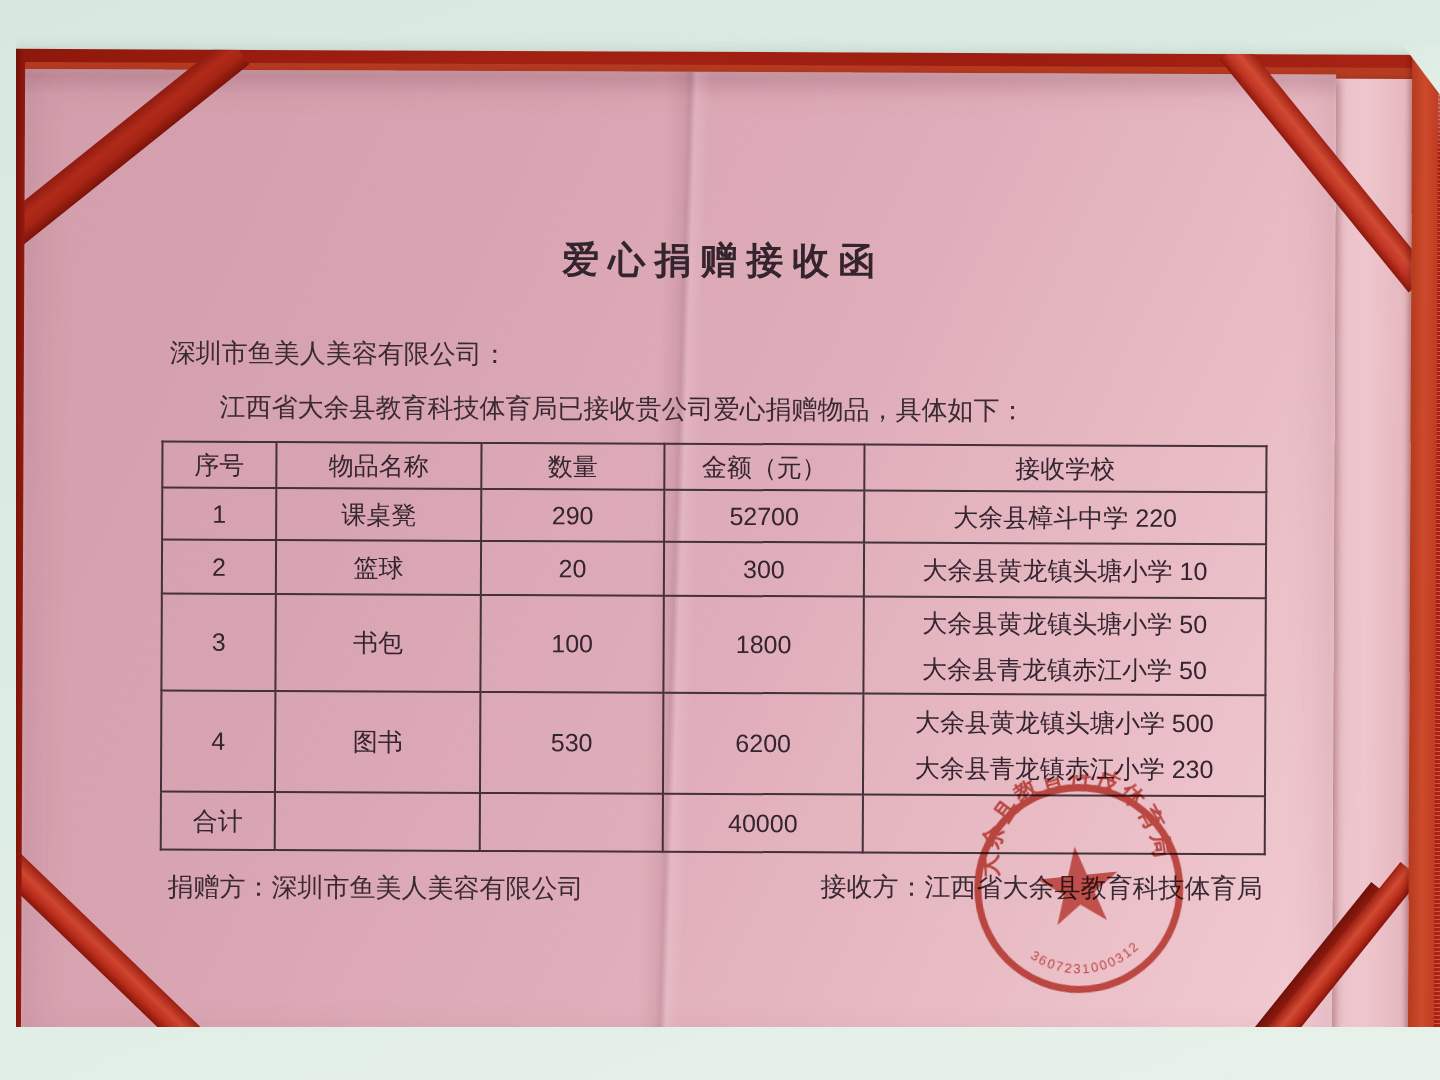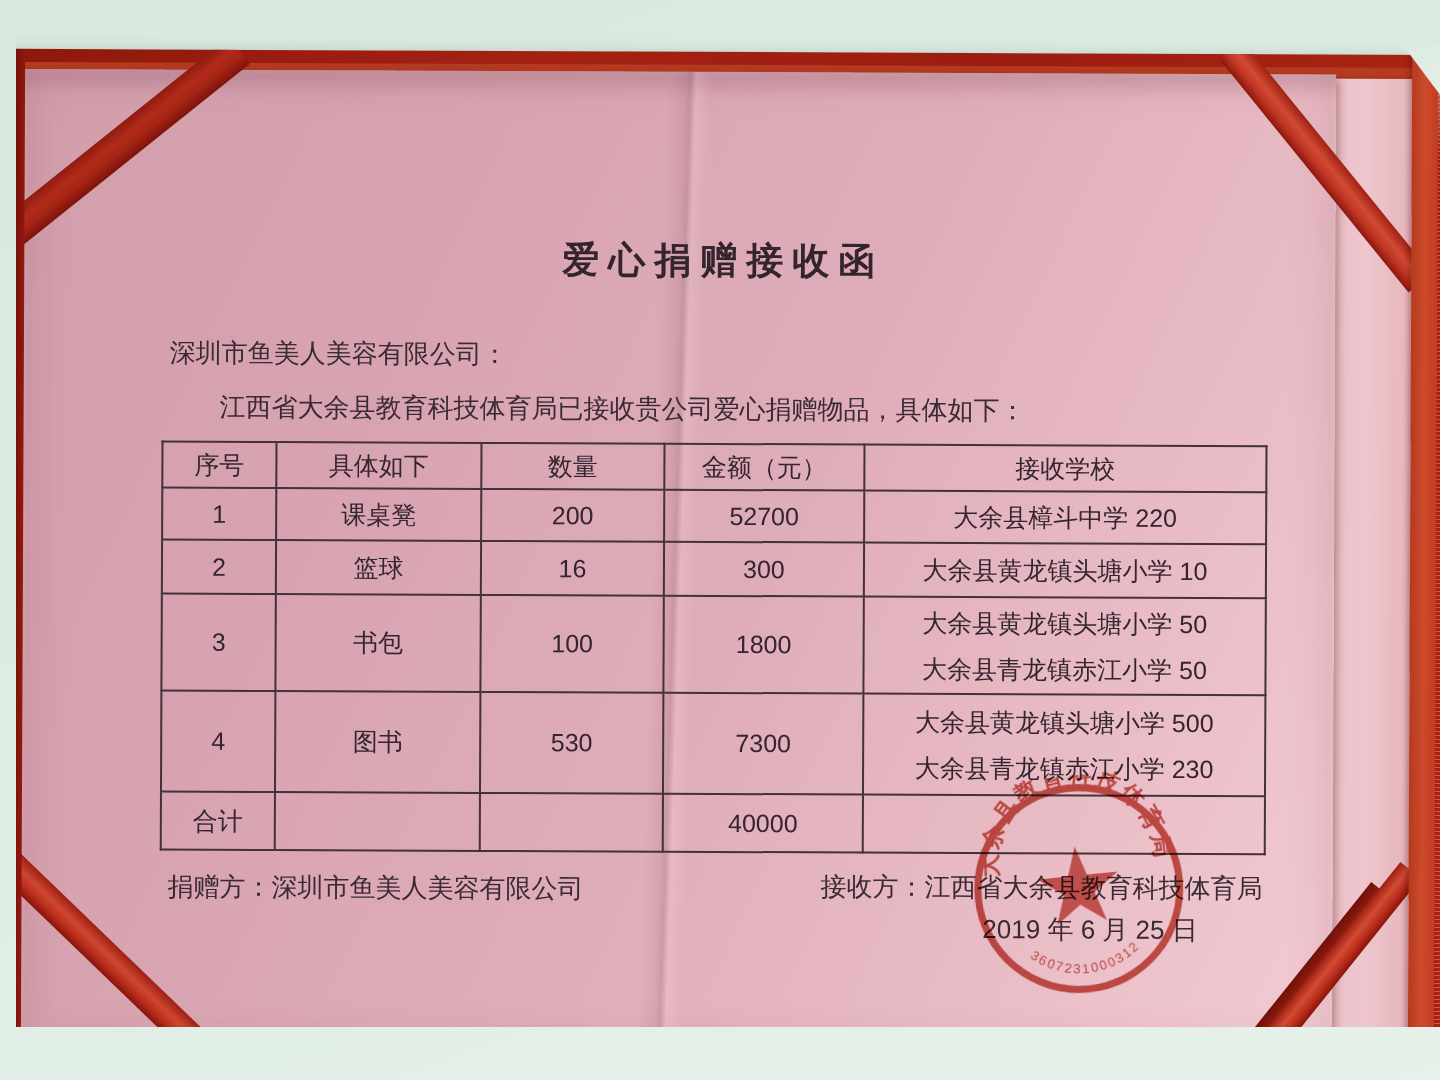"具体如下" th { text: 具体如下 -> 物品名称 }
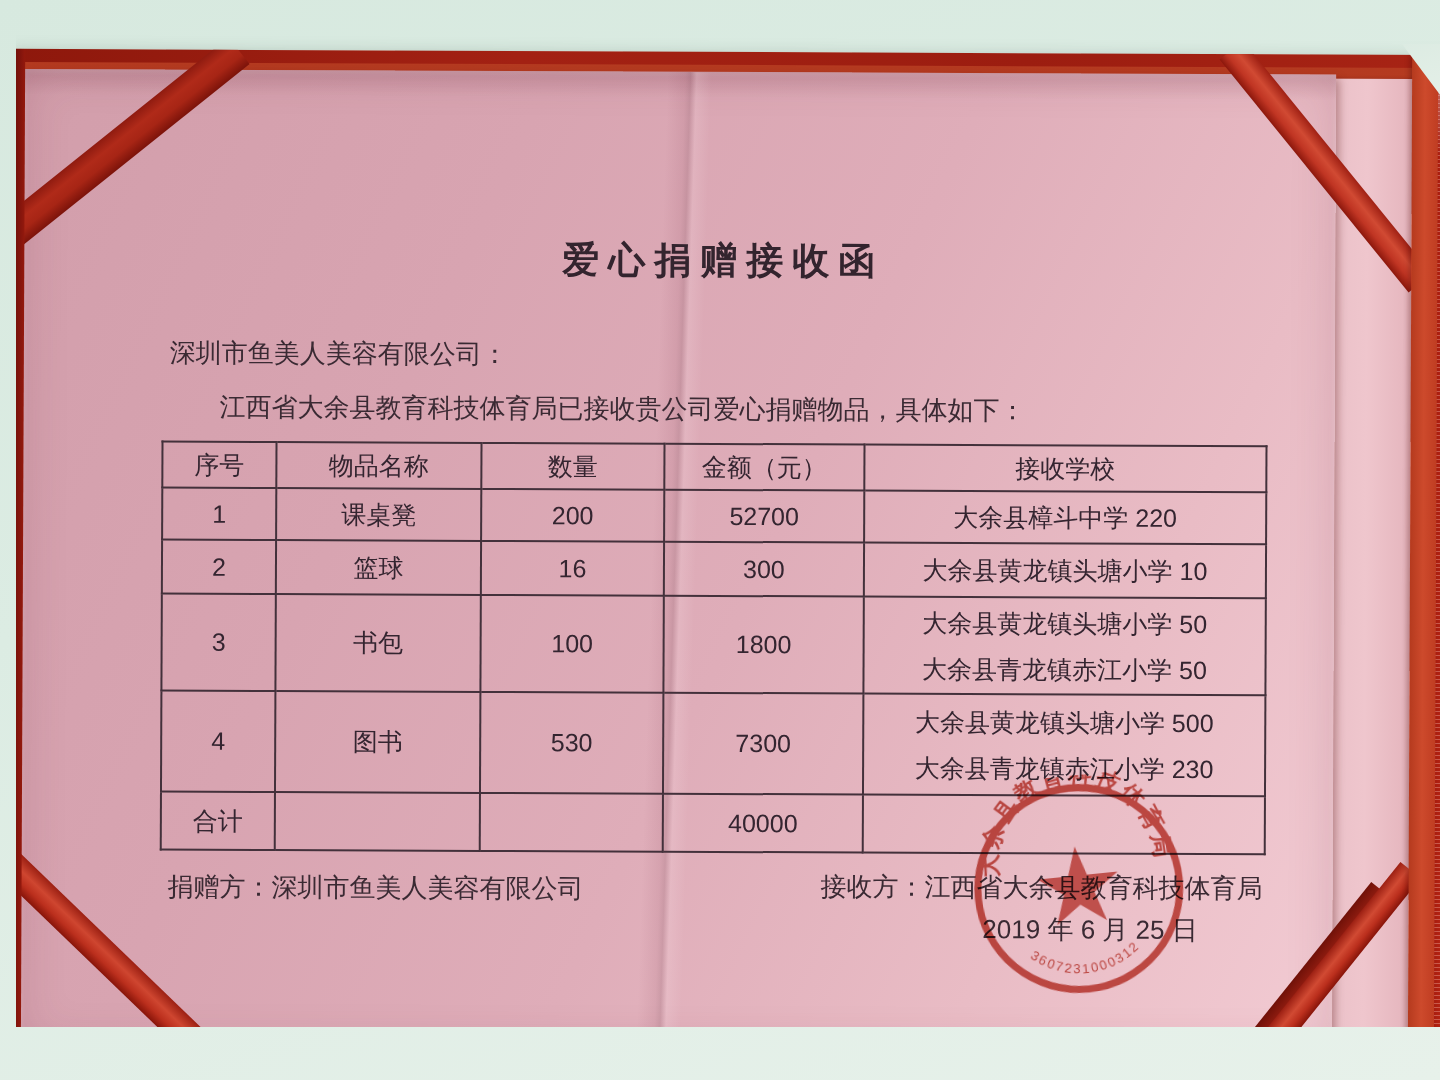"200" td { text: 200 -> 290 }
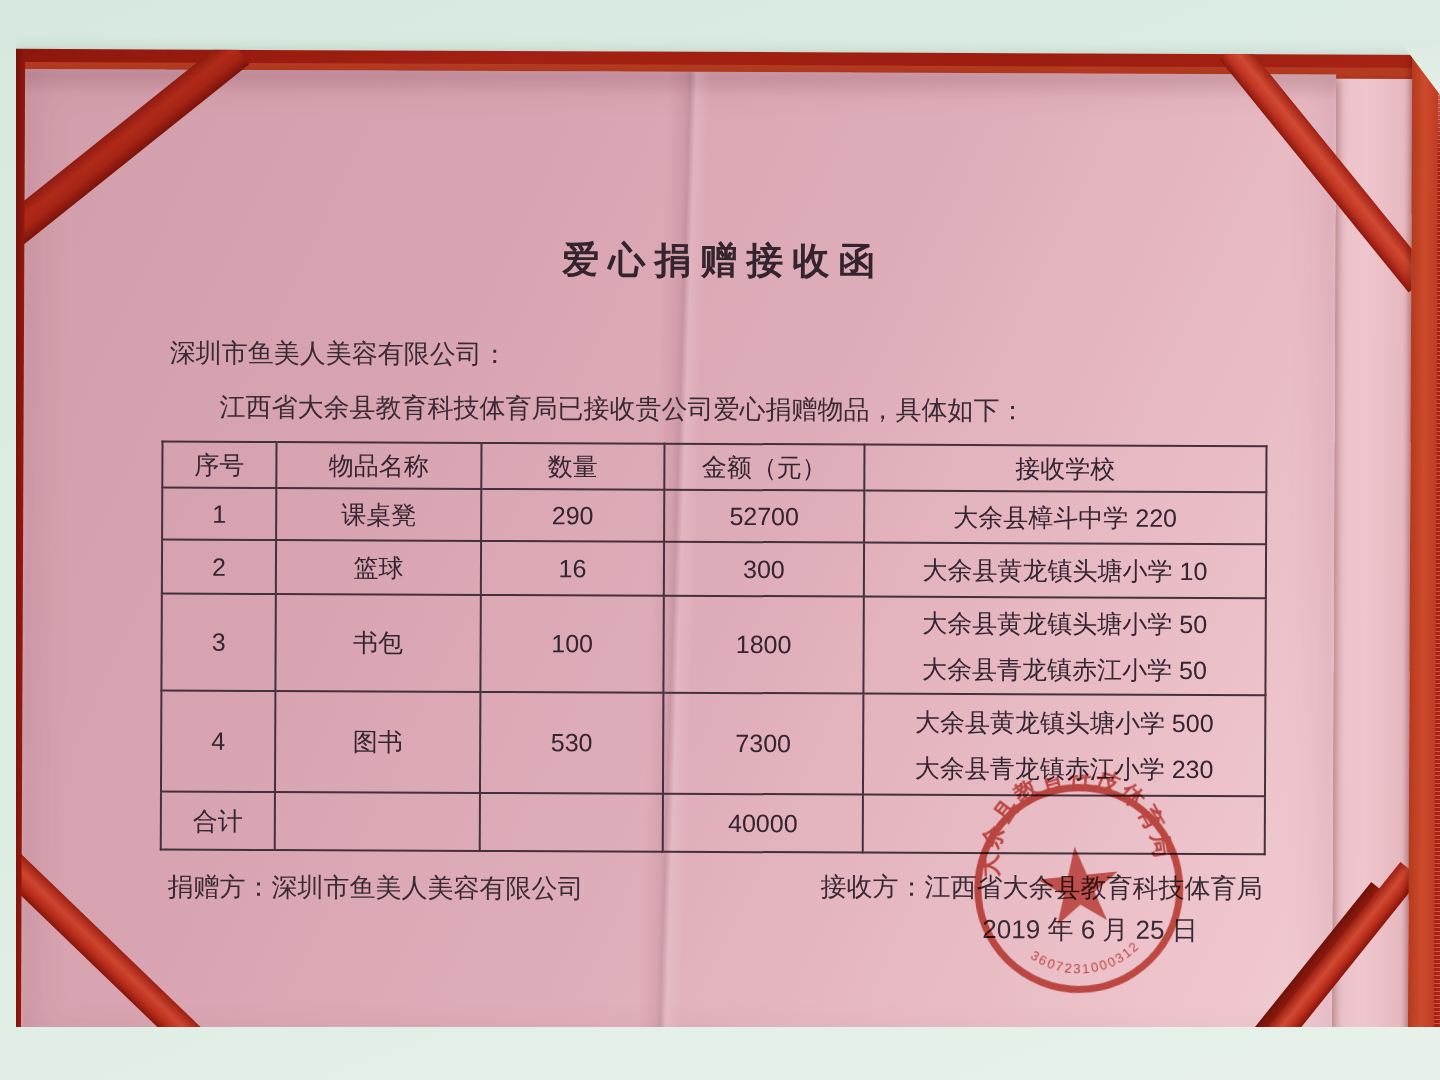"16" td { text: 16 -> 20 }
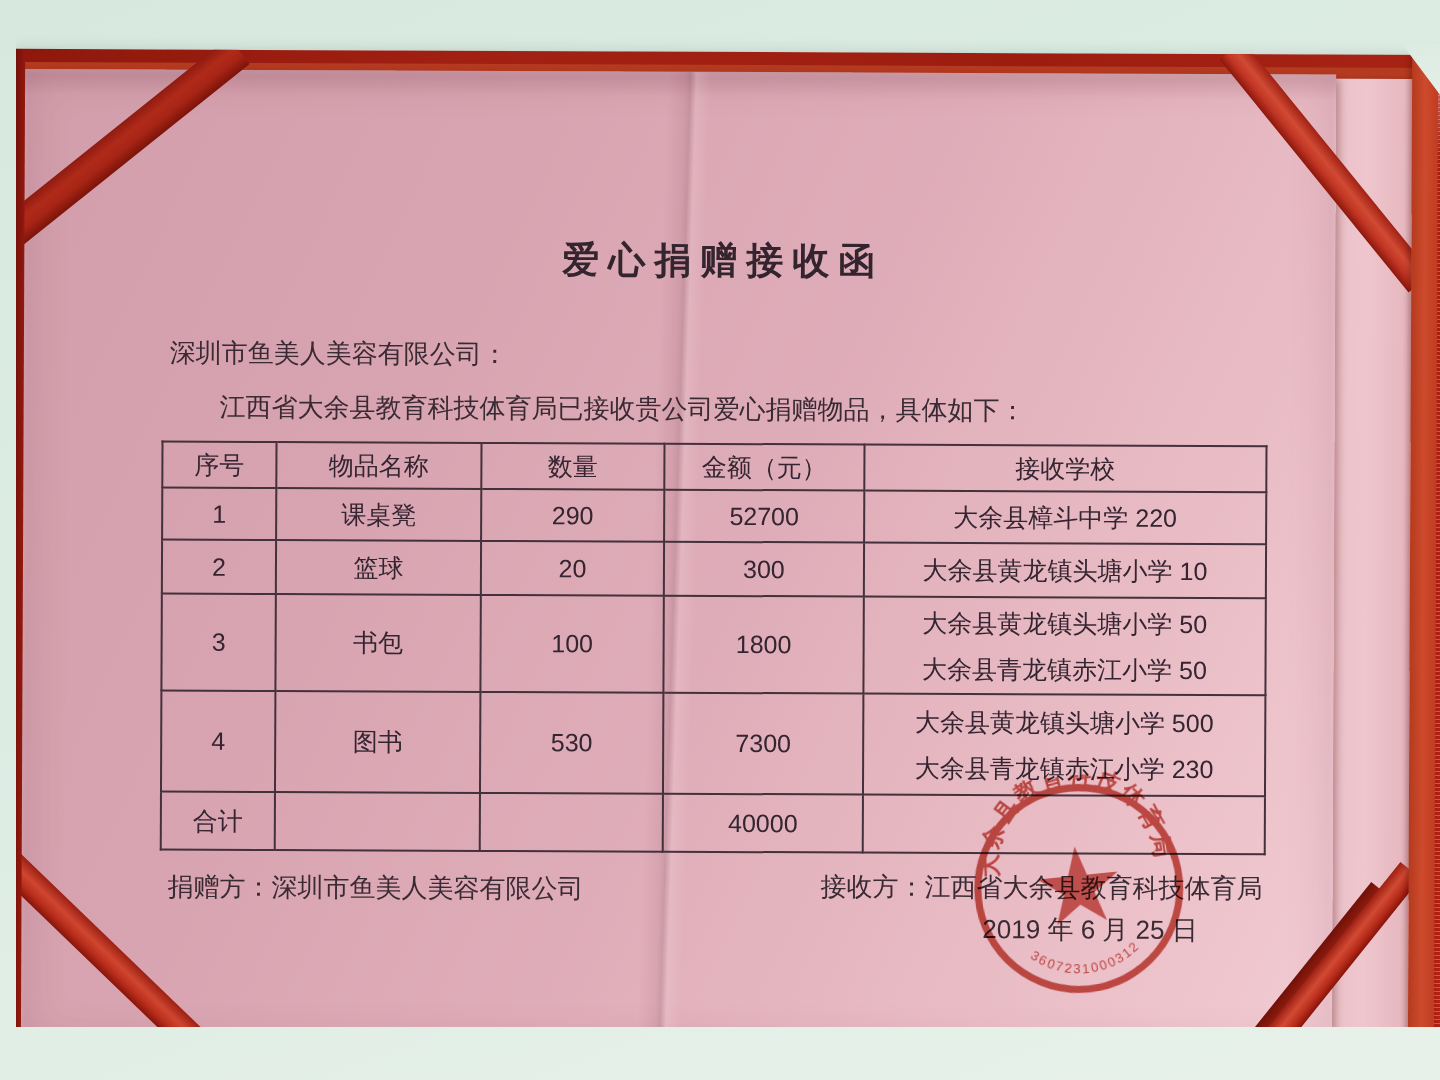"7300" td { text: 7300 -> 6200 }
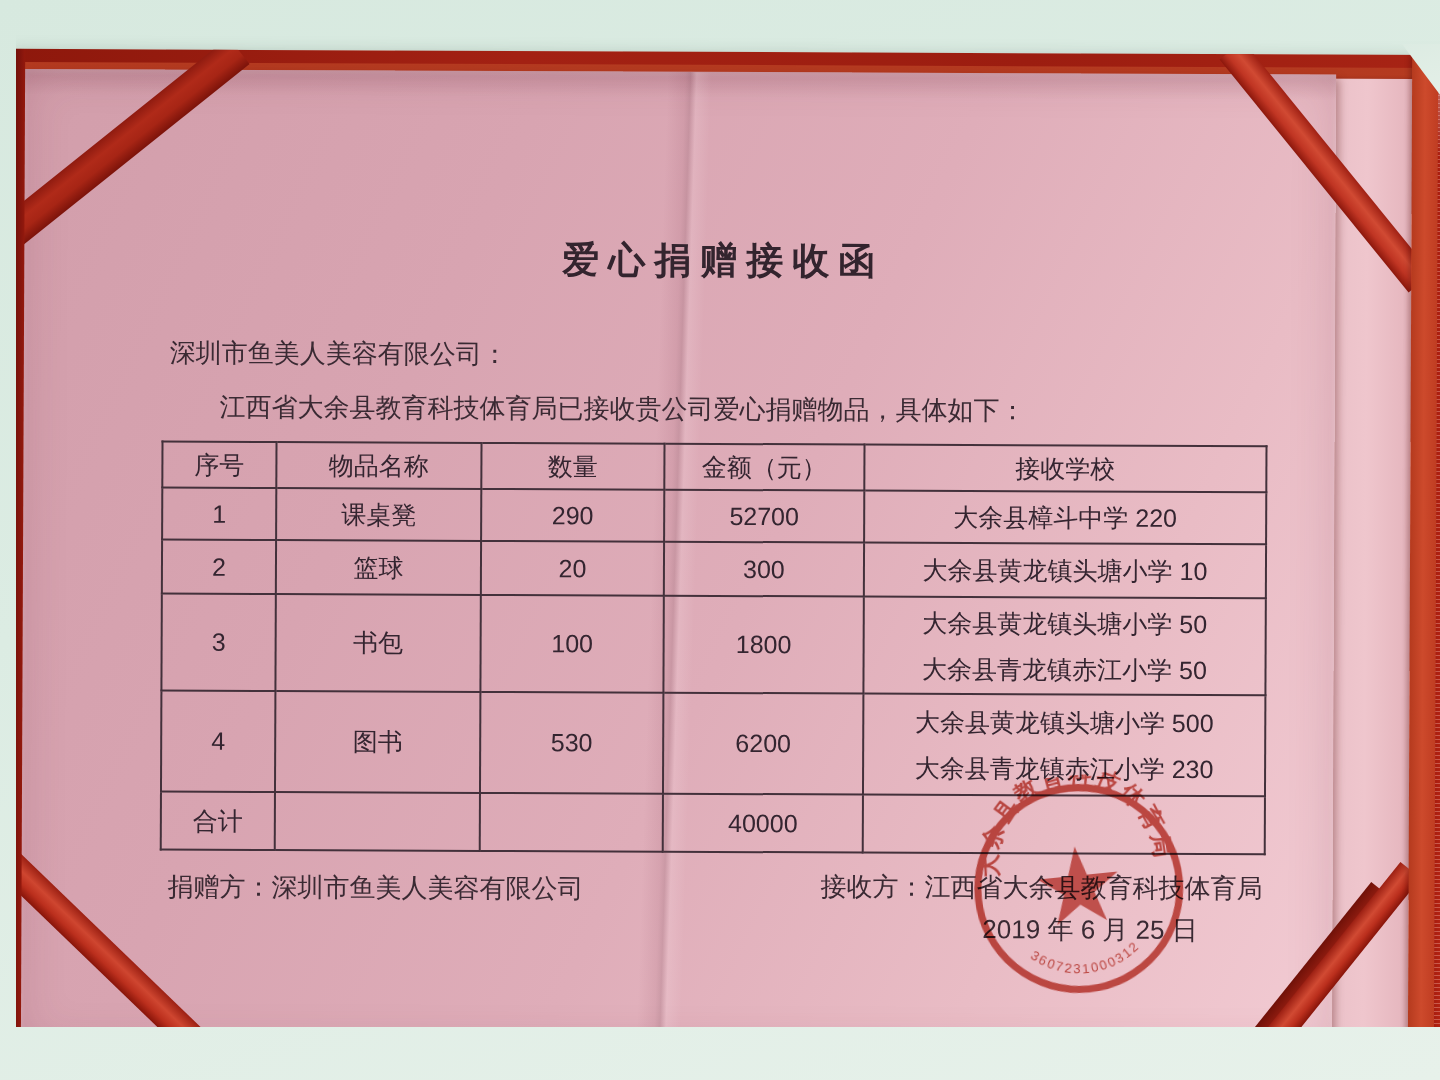"2019 年 6 月 25" div.line { html: <div>2019 年 6 月 25 日</div> -> none }
